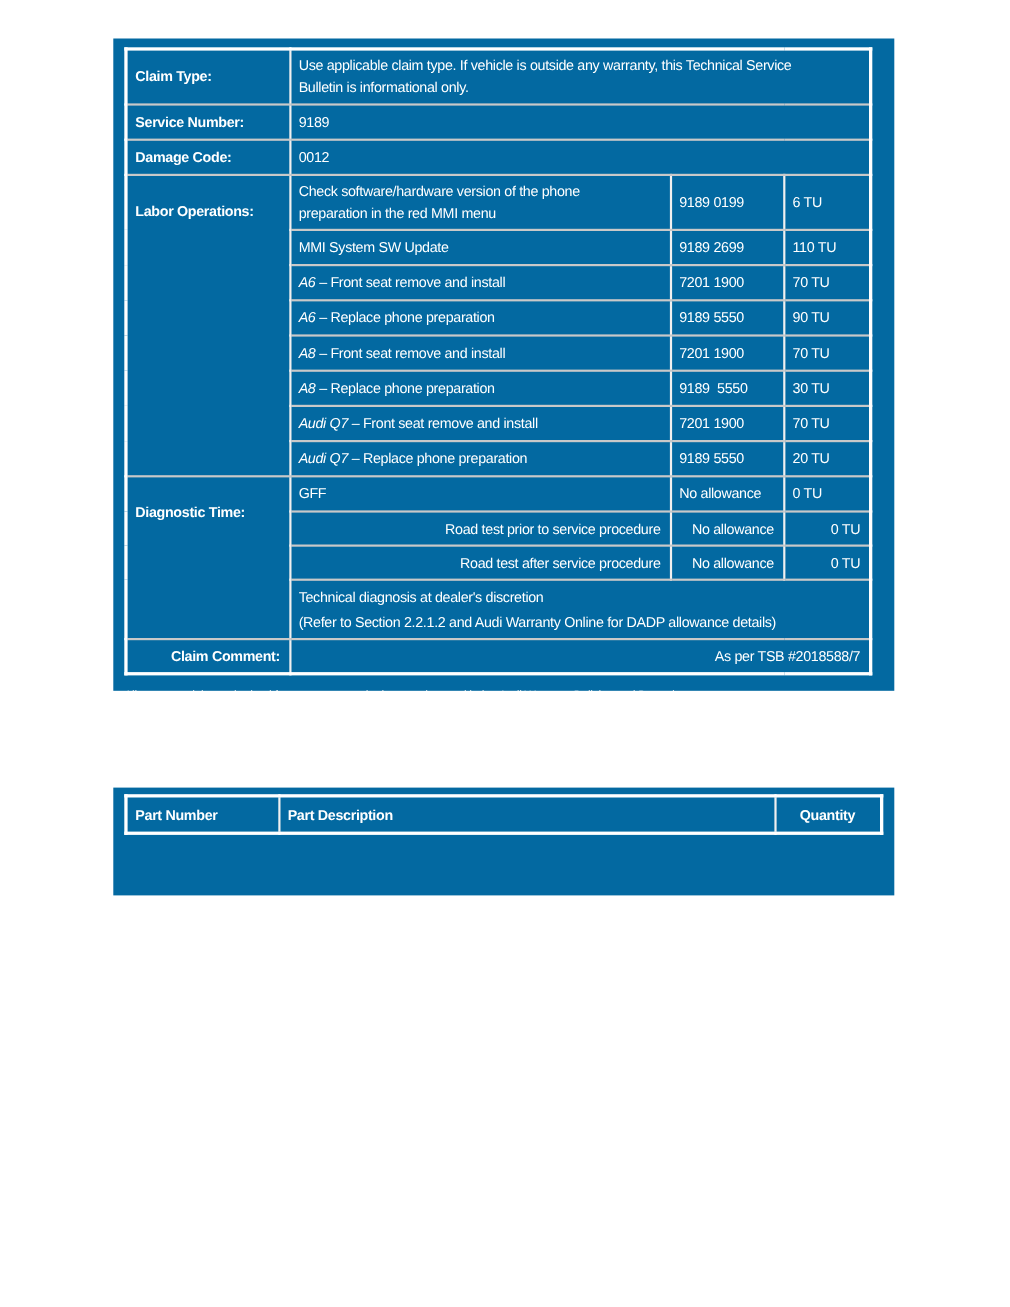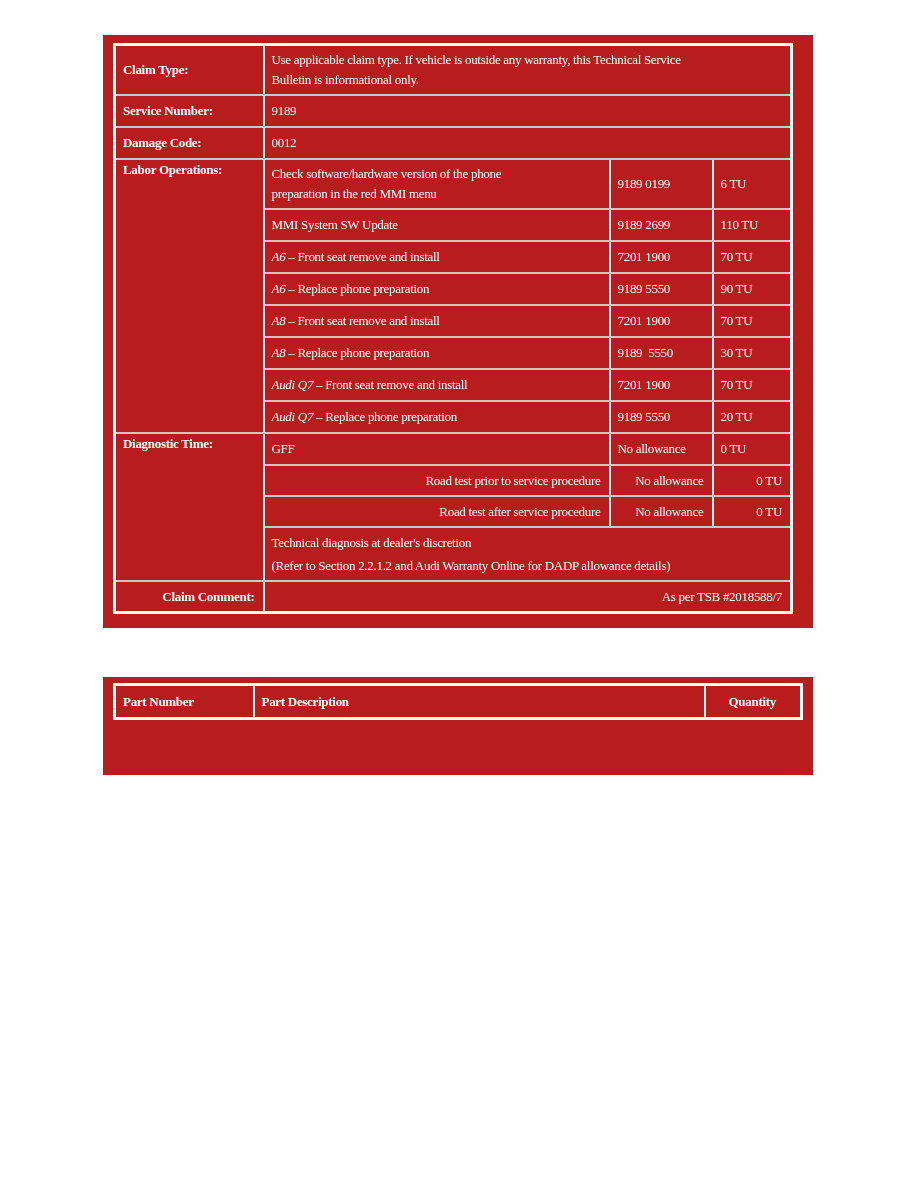"Claim Type:" .panel { background: #b91c1c -> #0369a1; font-family: Liberation Serif, serif -> none }
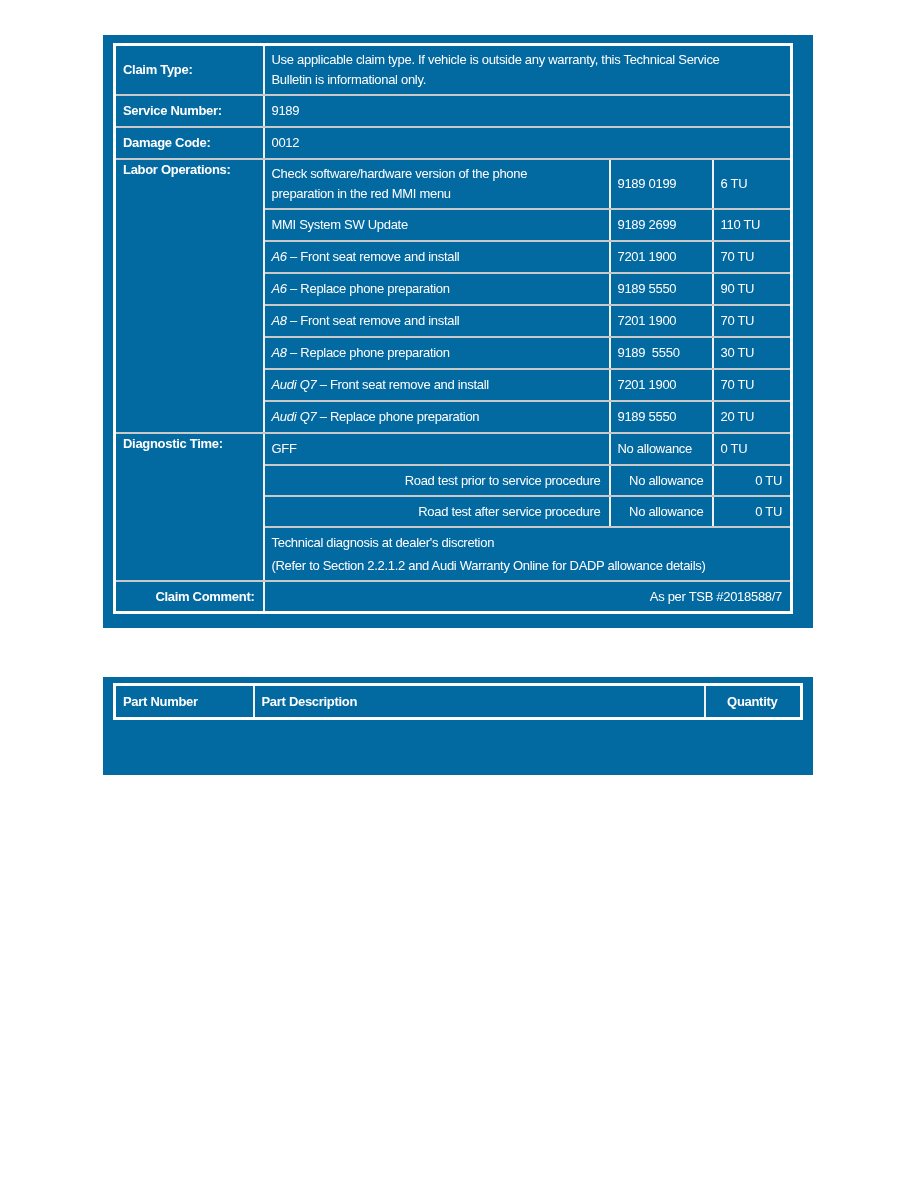"Labor Operations:" th.top { padding-top: 0 -> 22px }
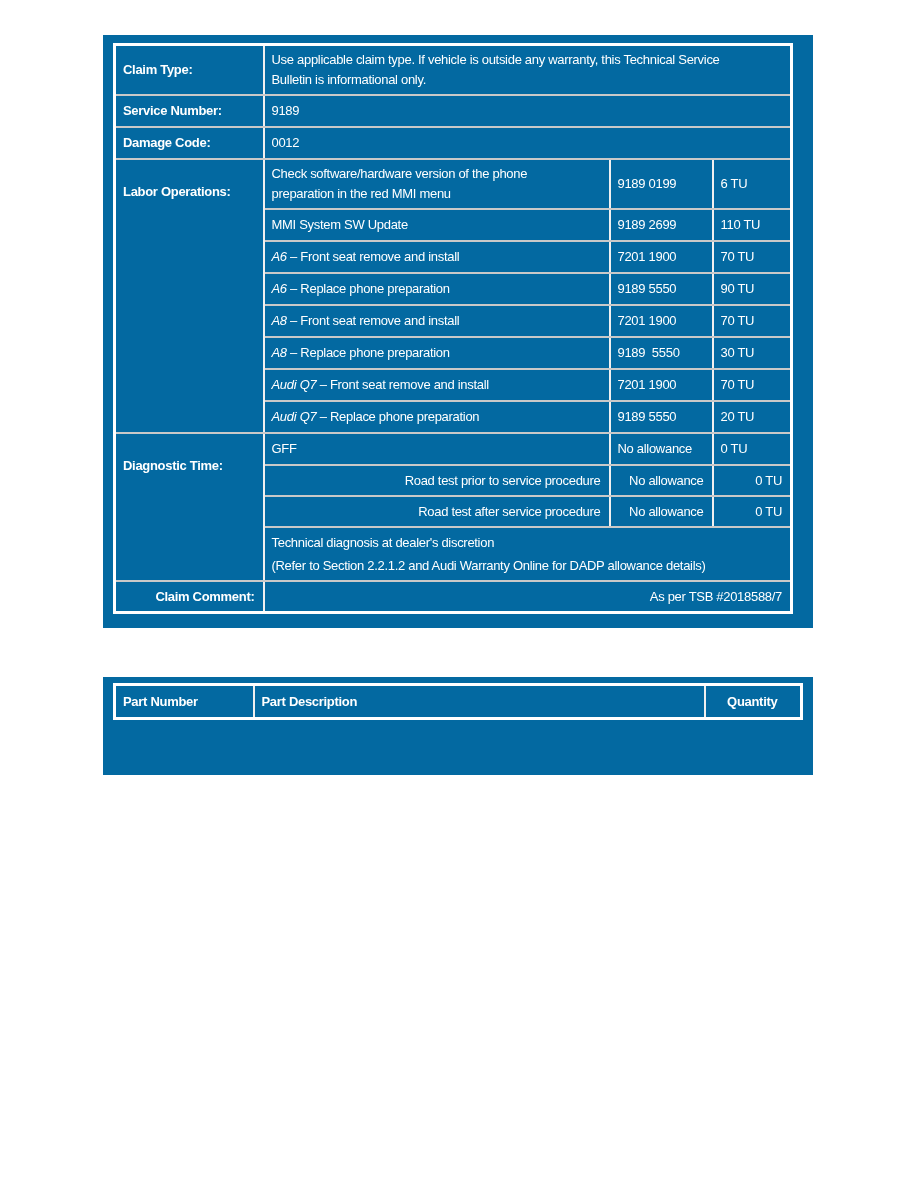"Part Number" .panel-parts { top: 677px -> 716px }
